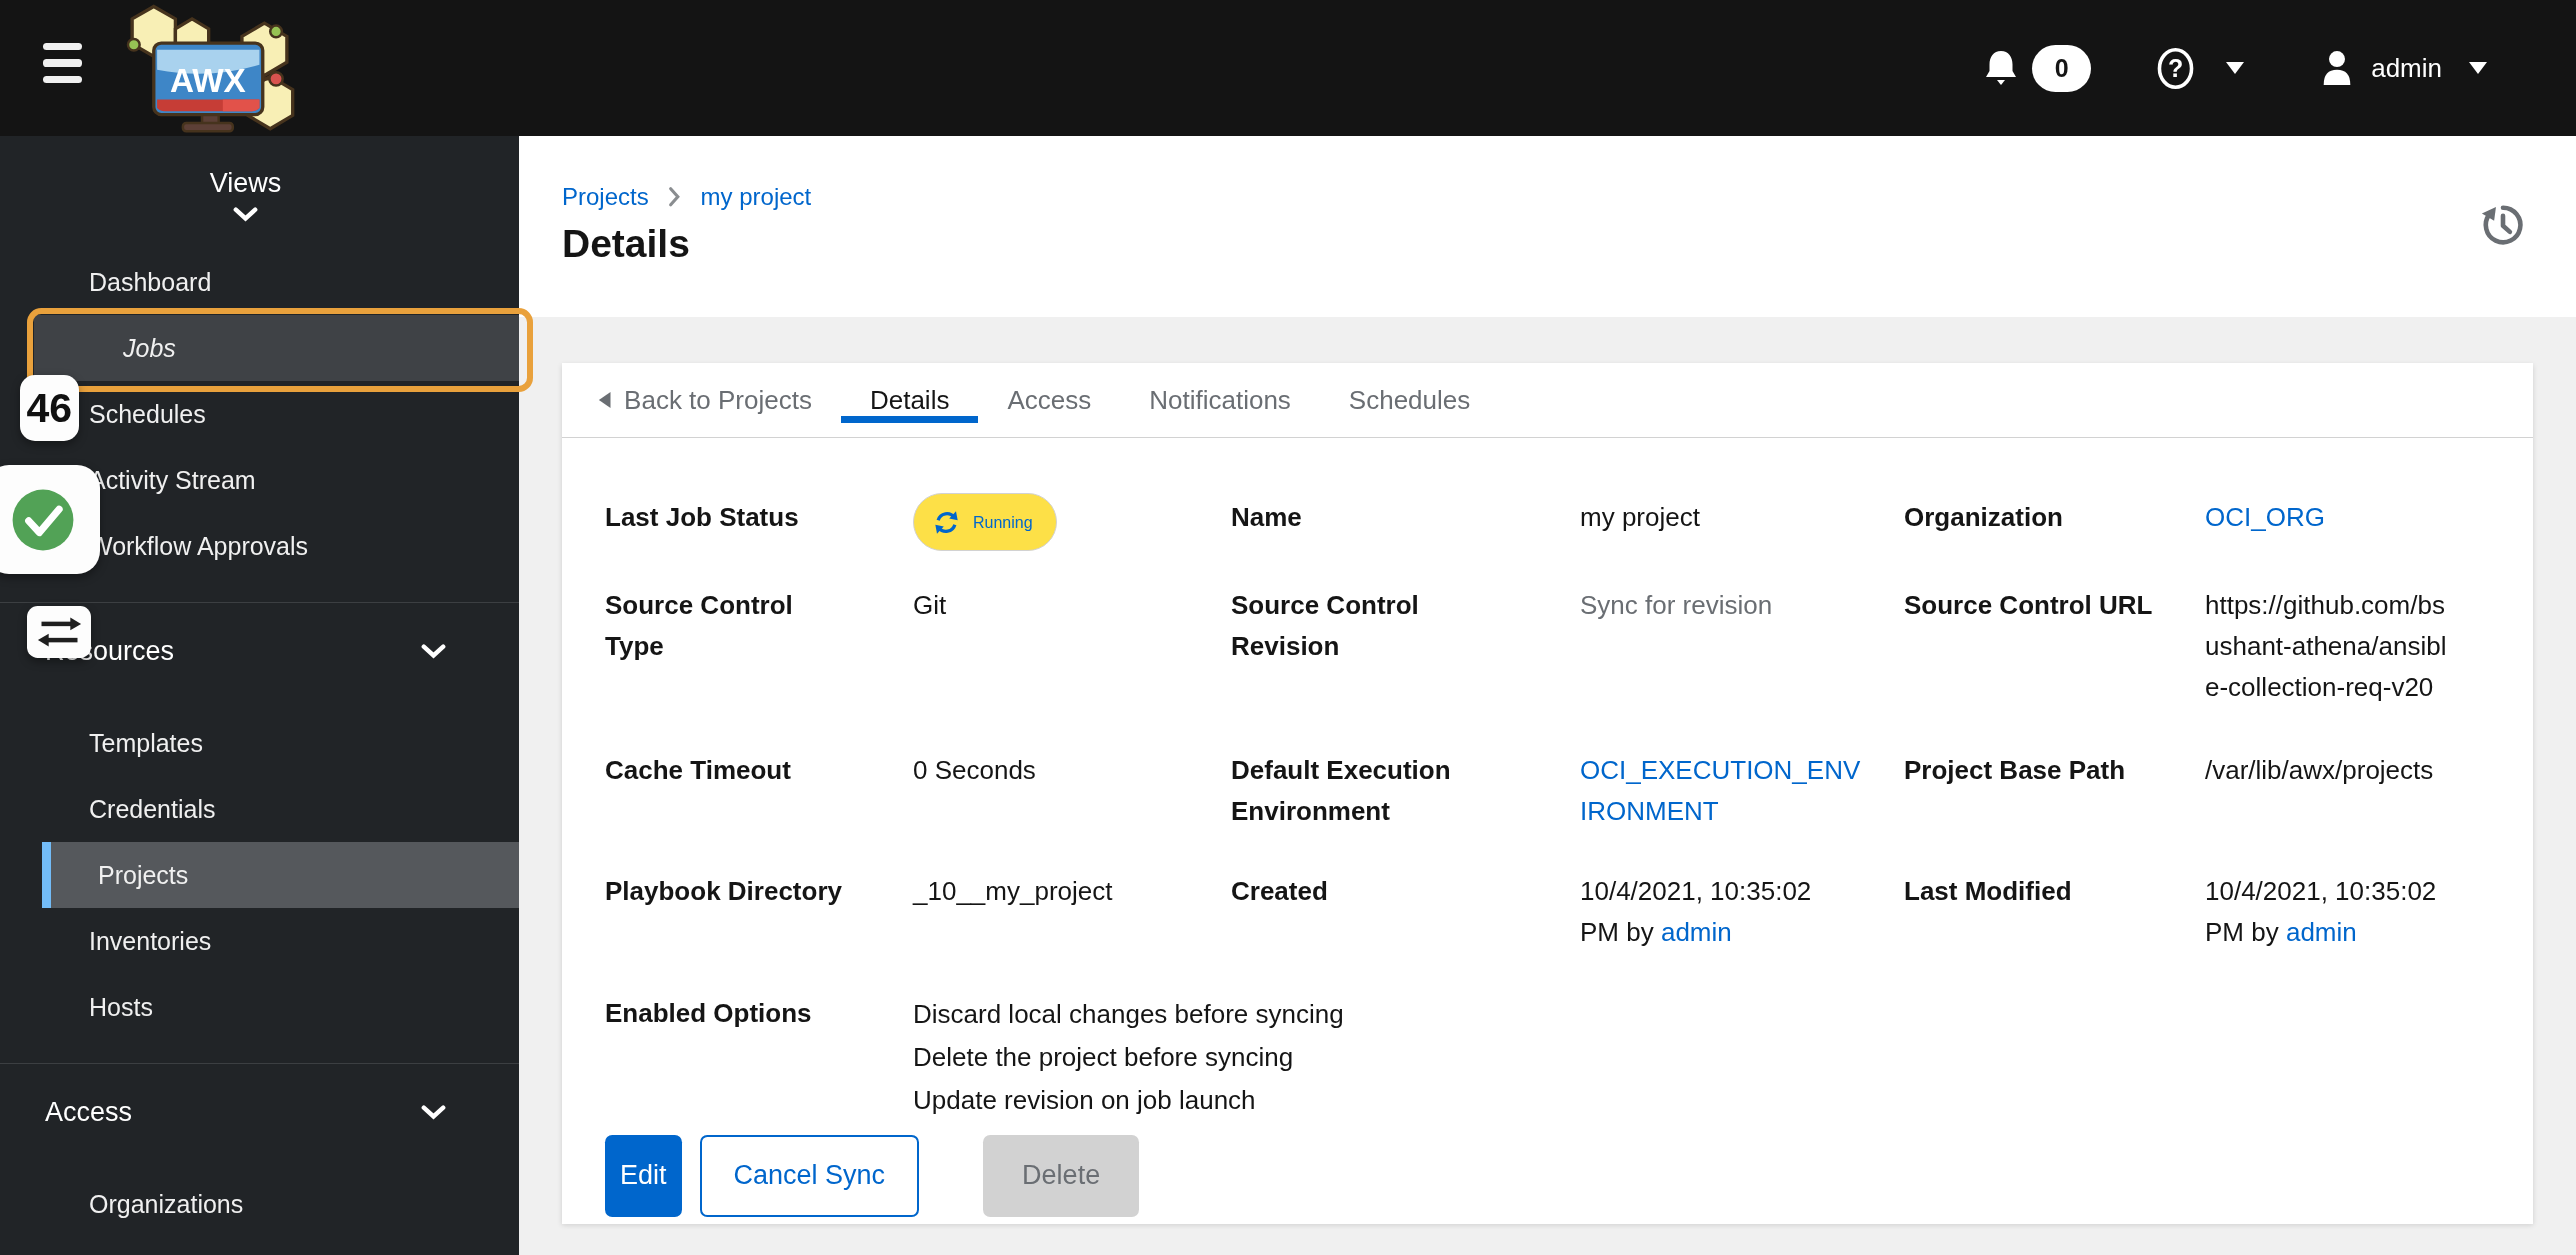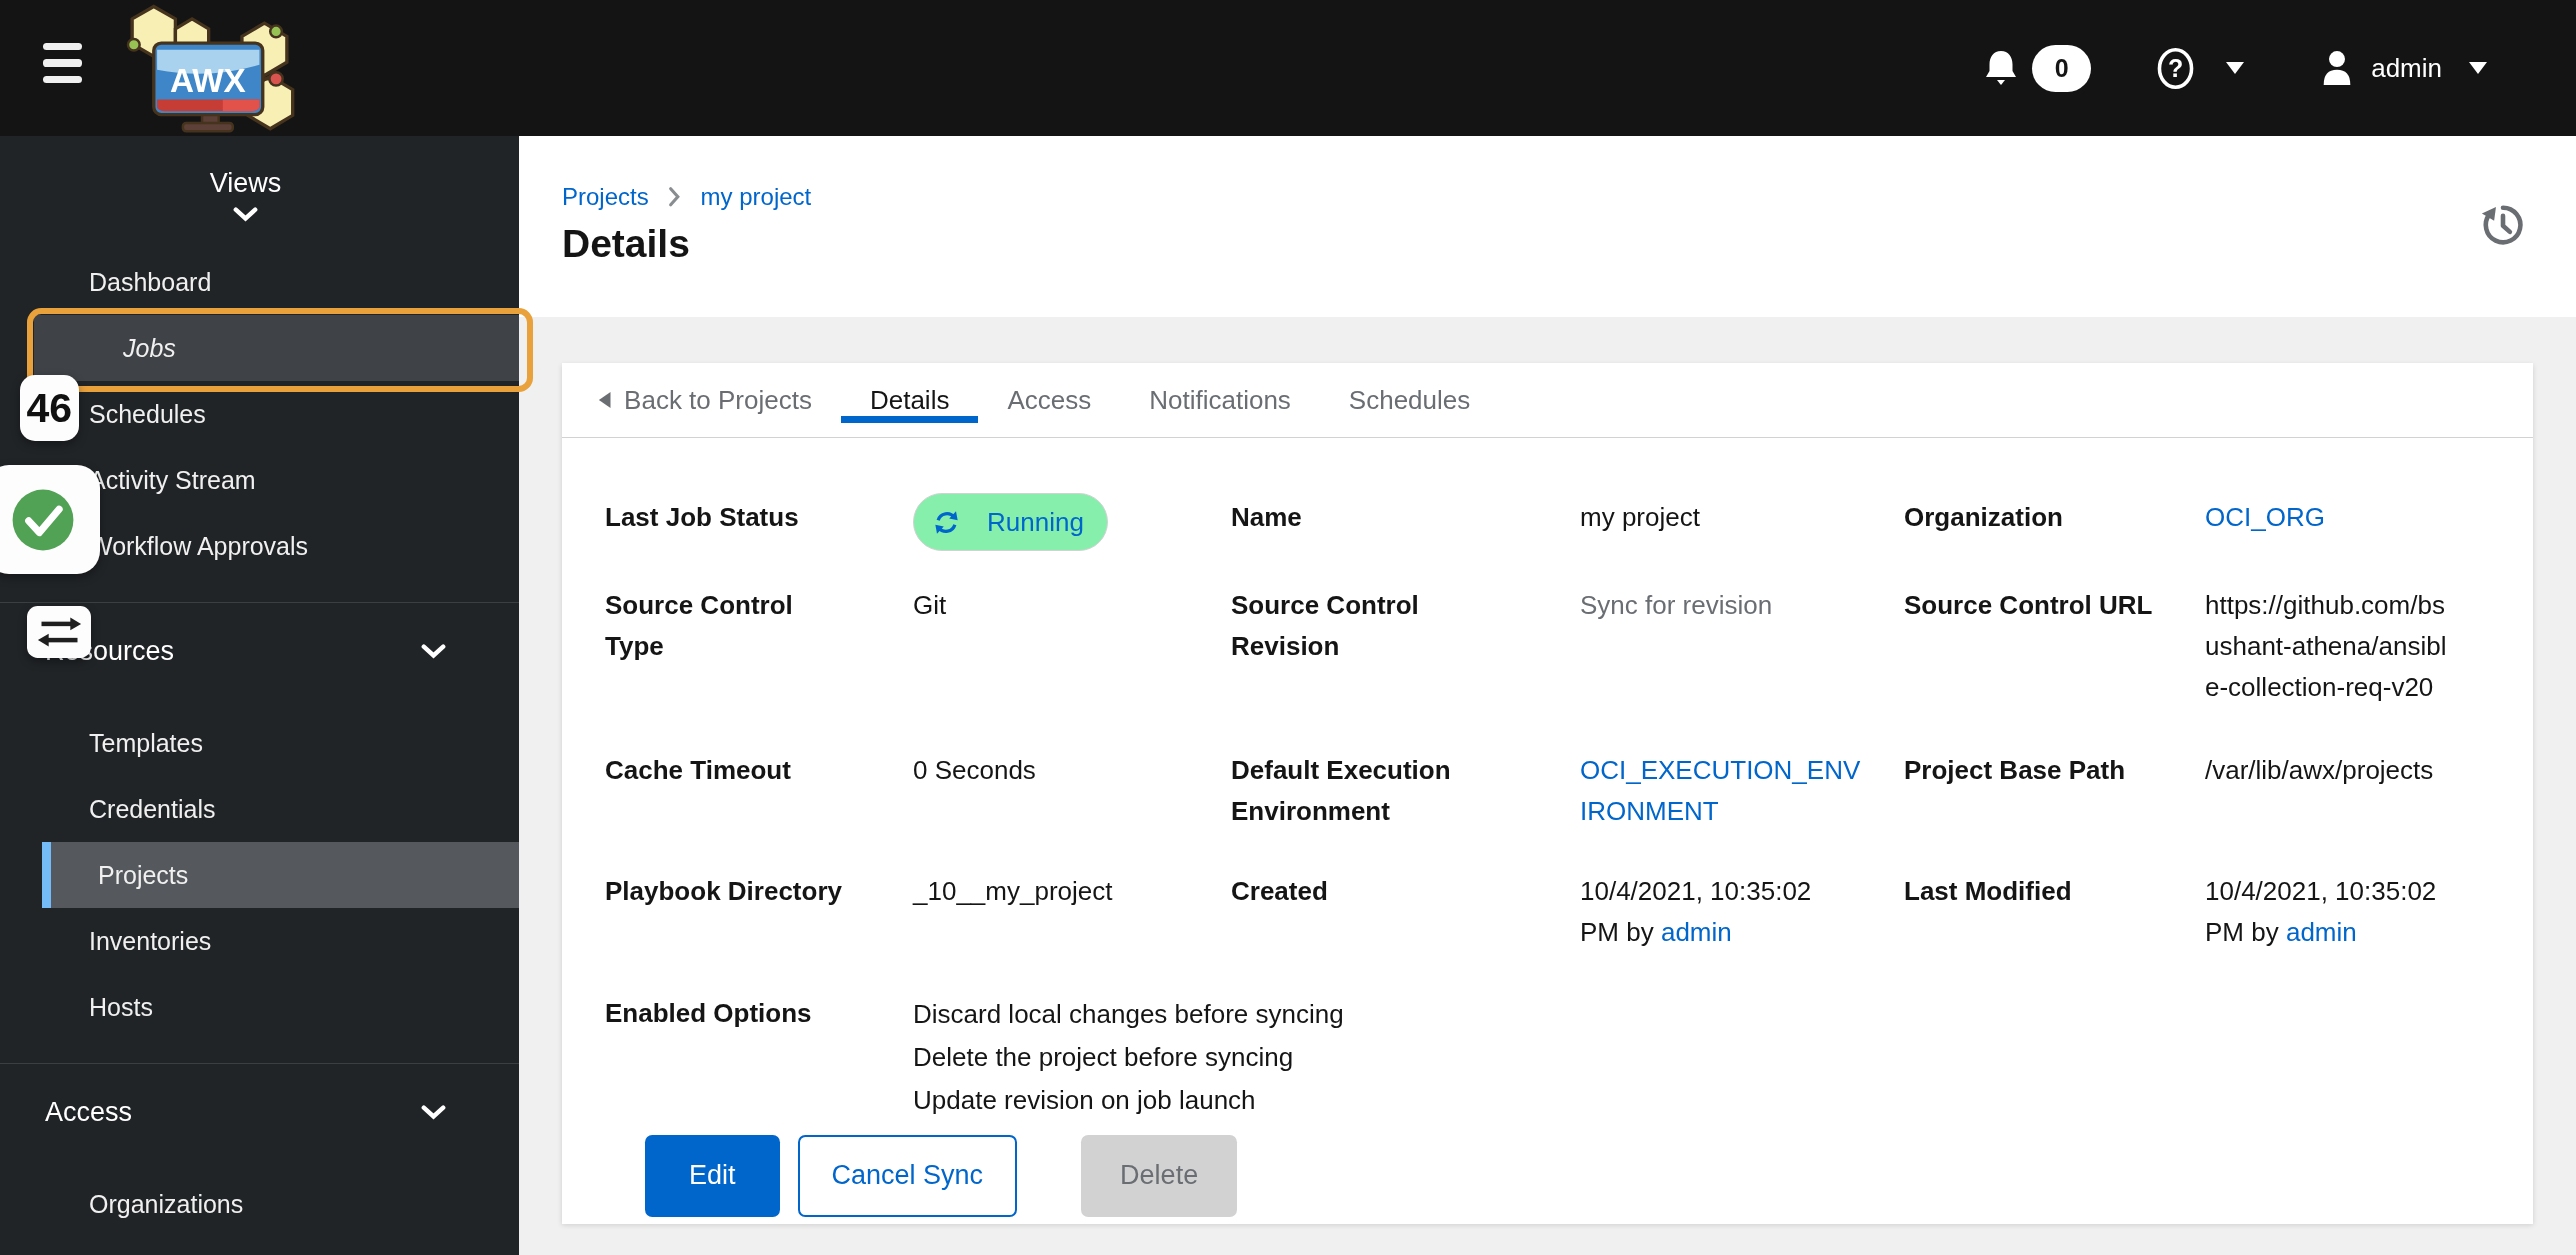"Running" .status-badge { background: #86efac -> #fde047; font-size: 26px -> 16px; gap: 26px -> 12px }
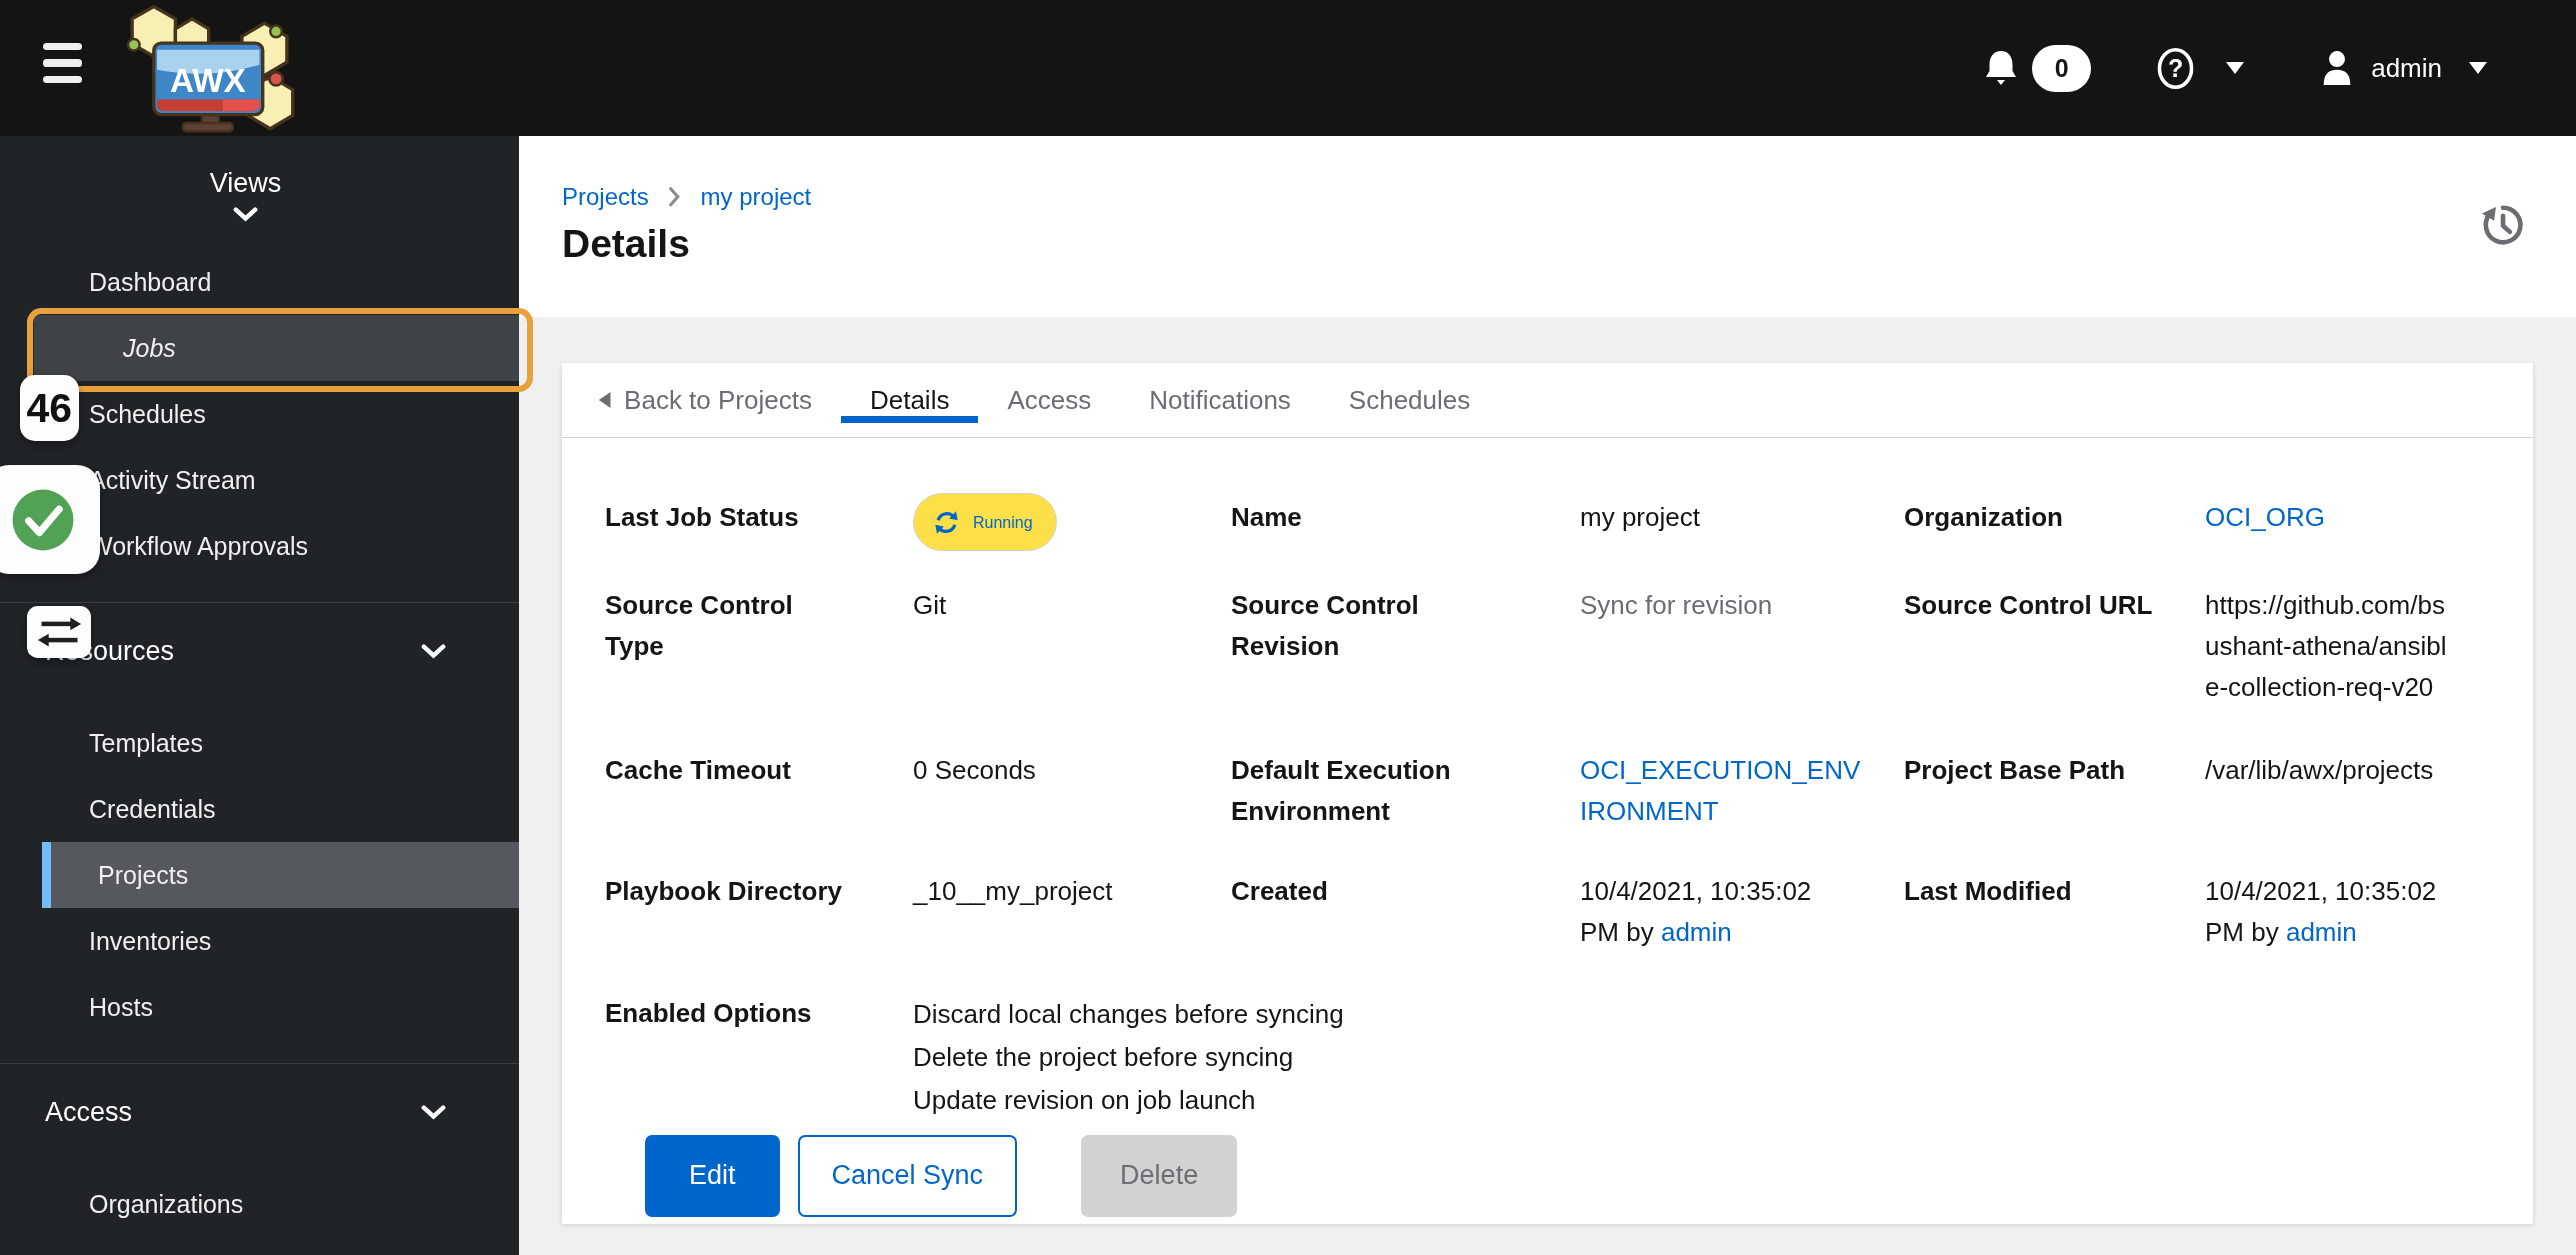"Edit" .btn-primary { margin-left: 40px -> none; padding: 0 44px -> 0 15px }
